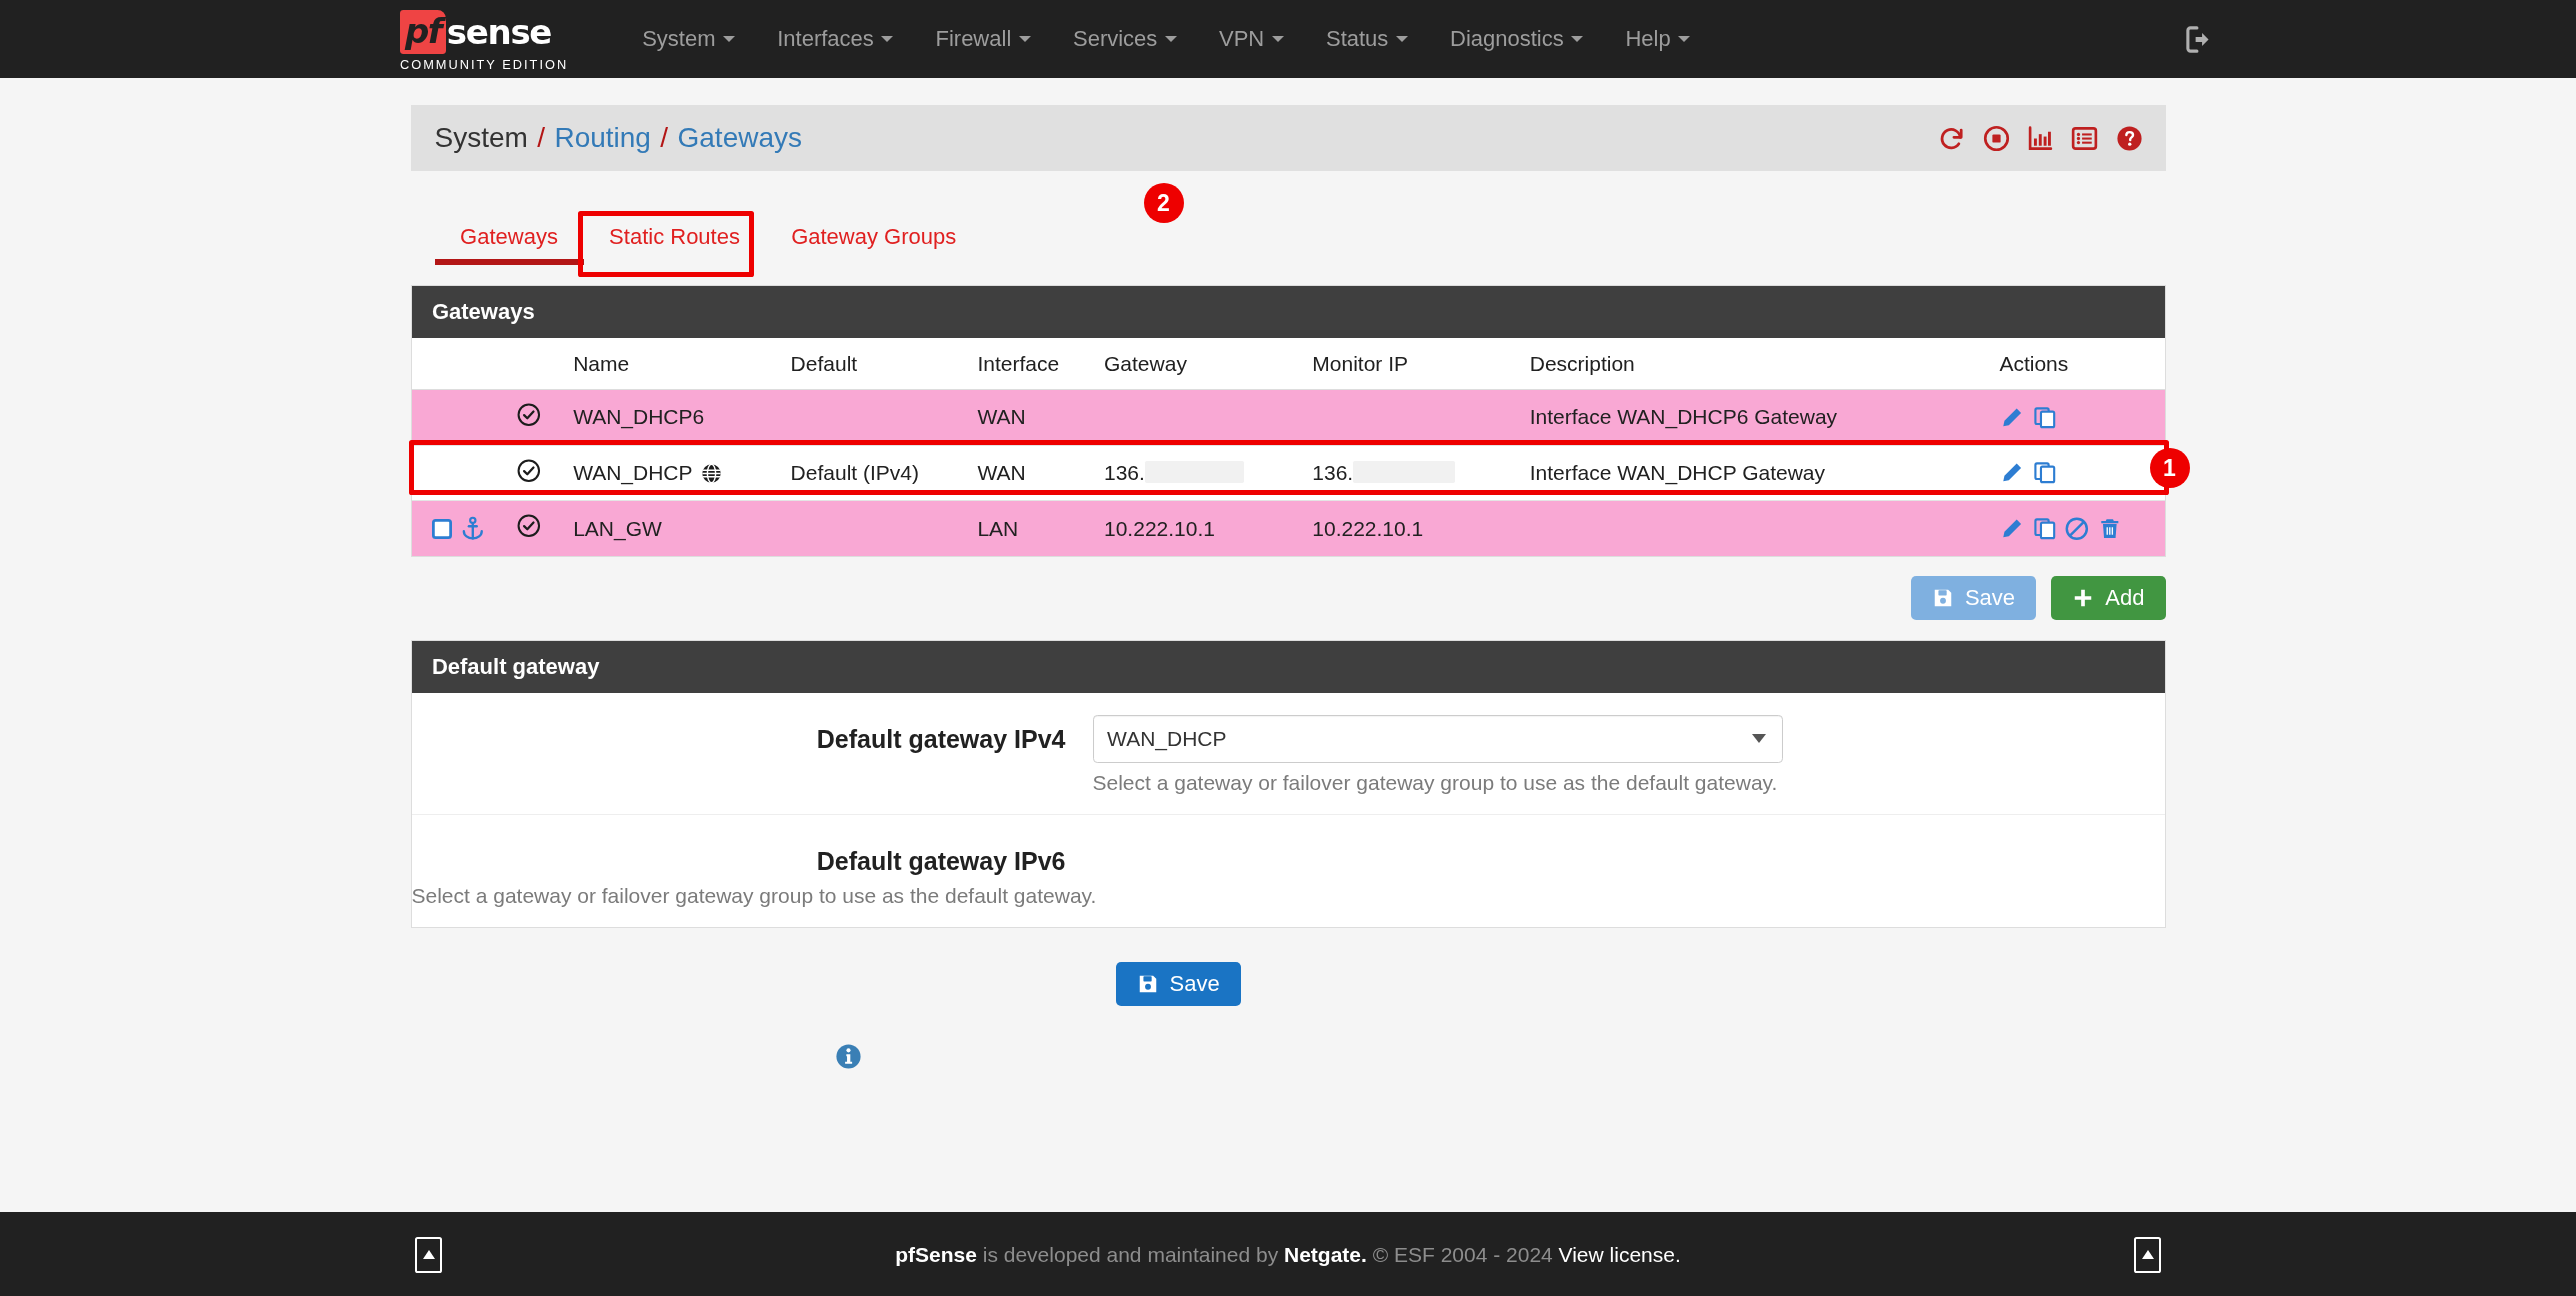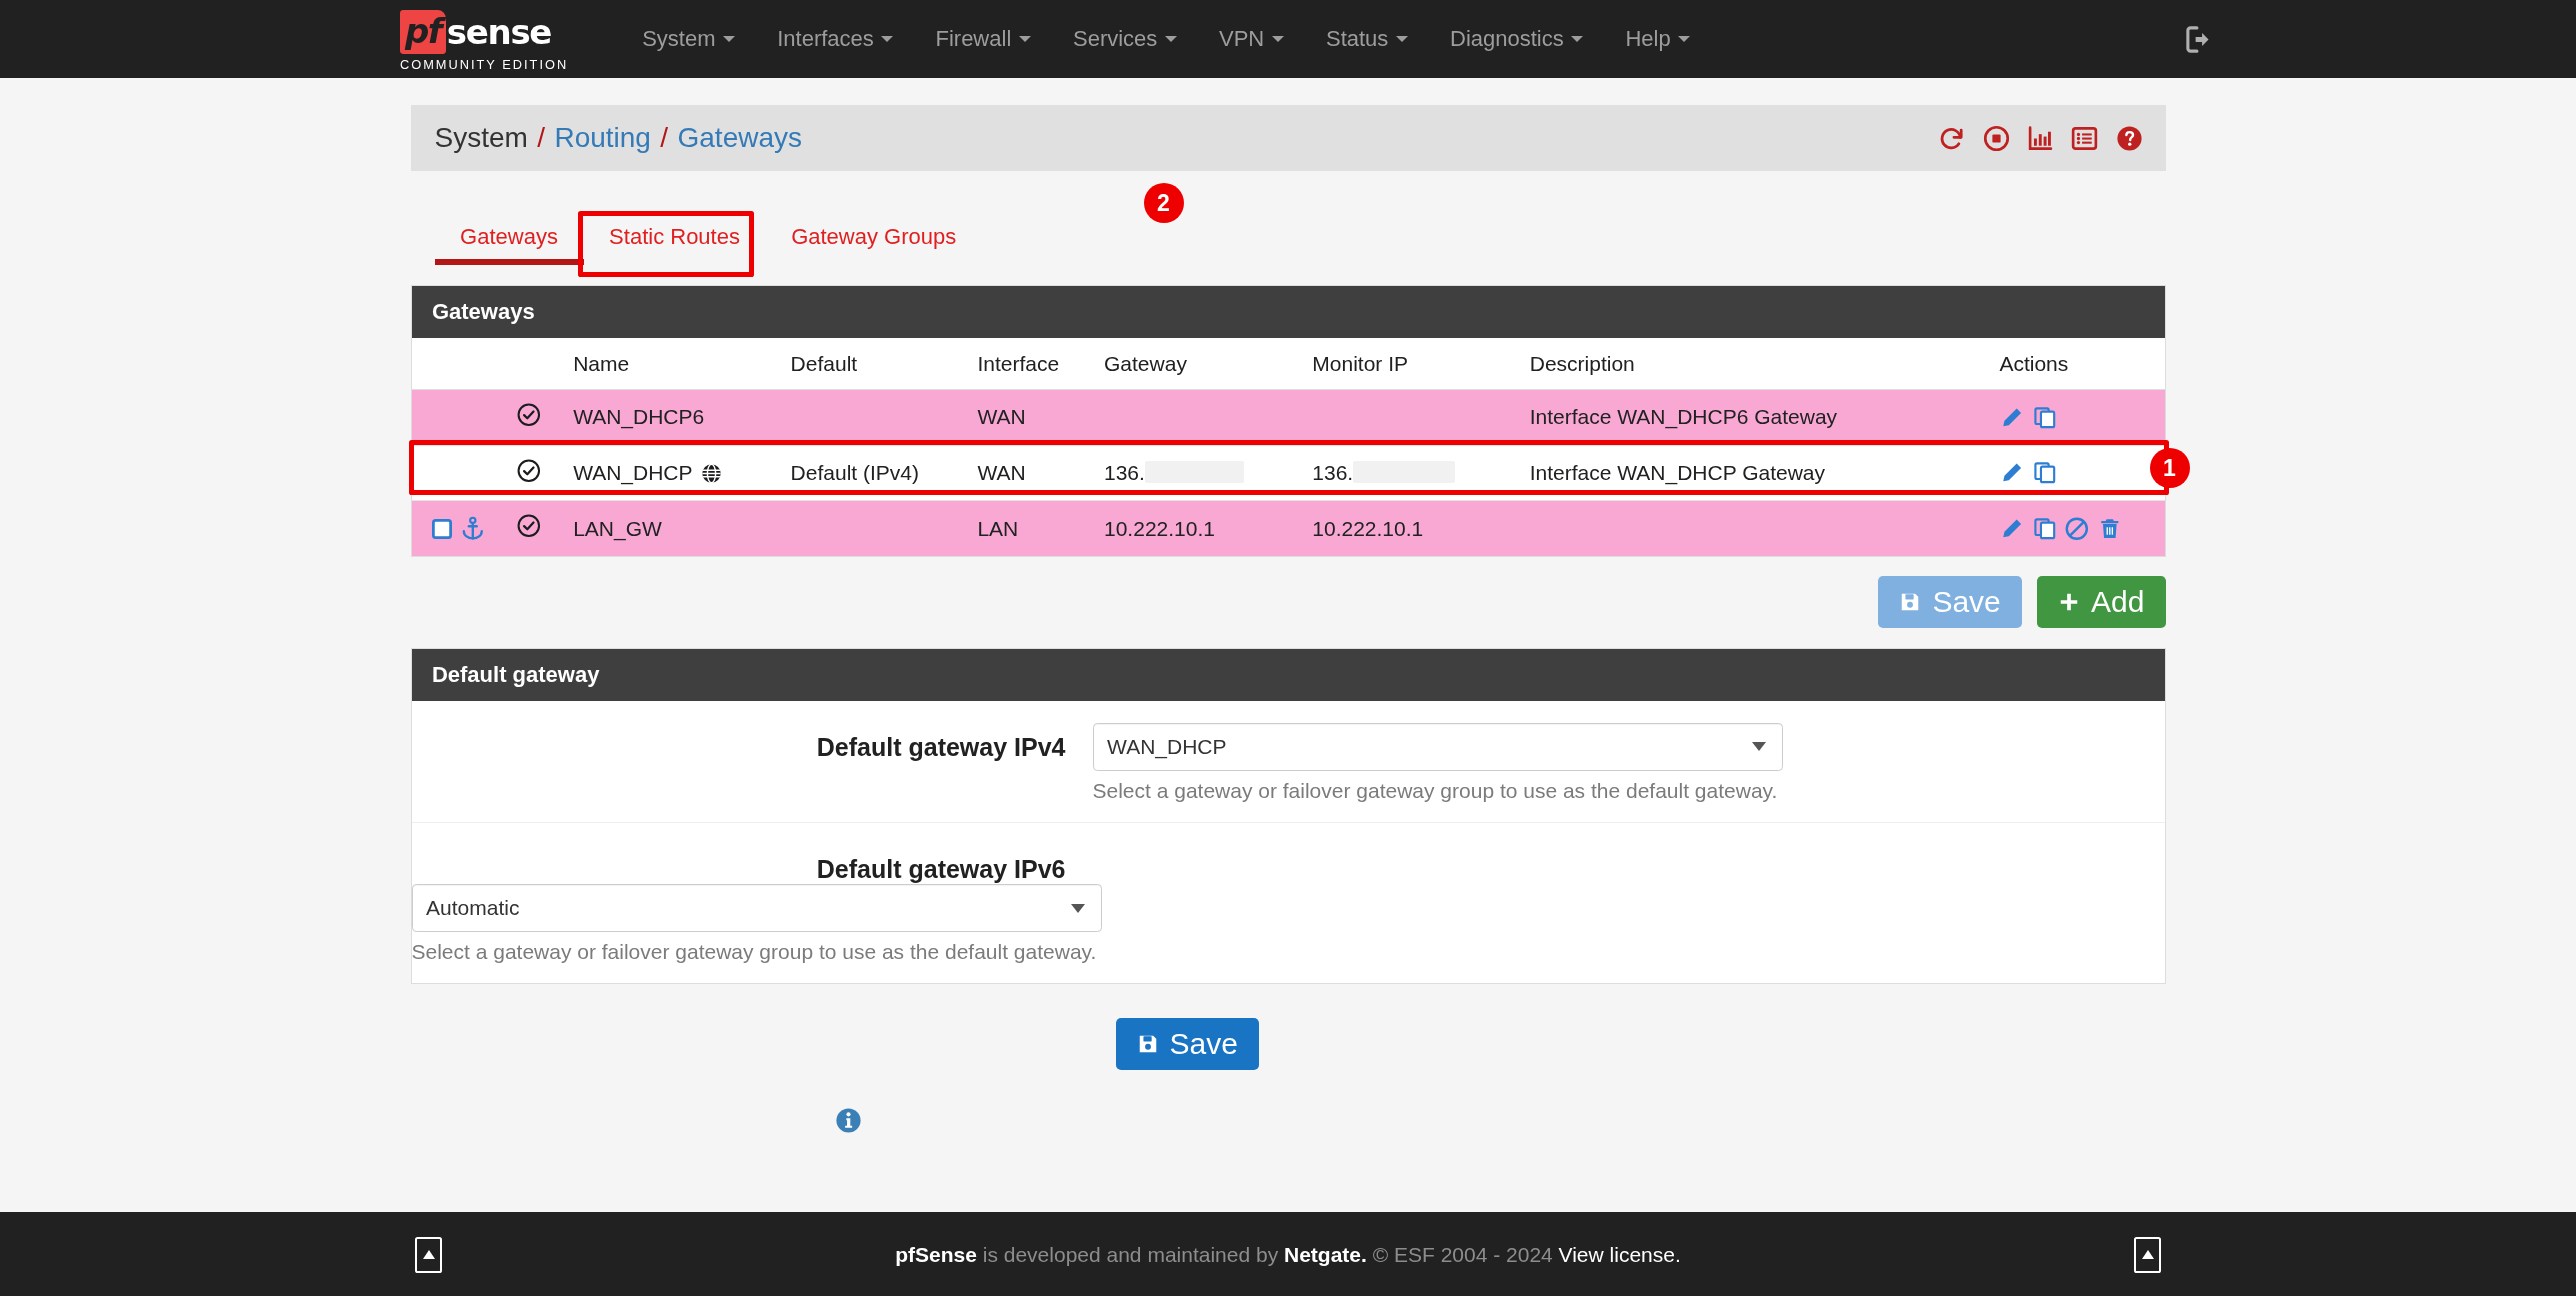"Save" .btn { font-size: 30px -> 22px }
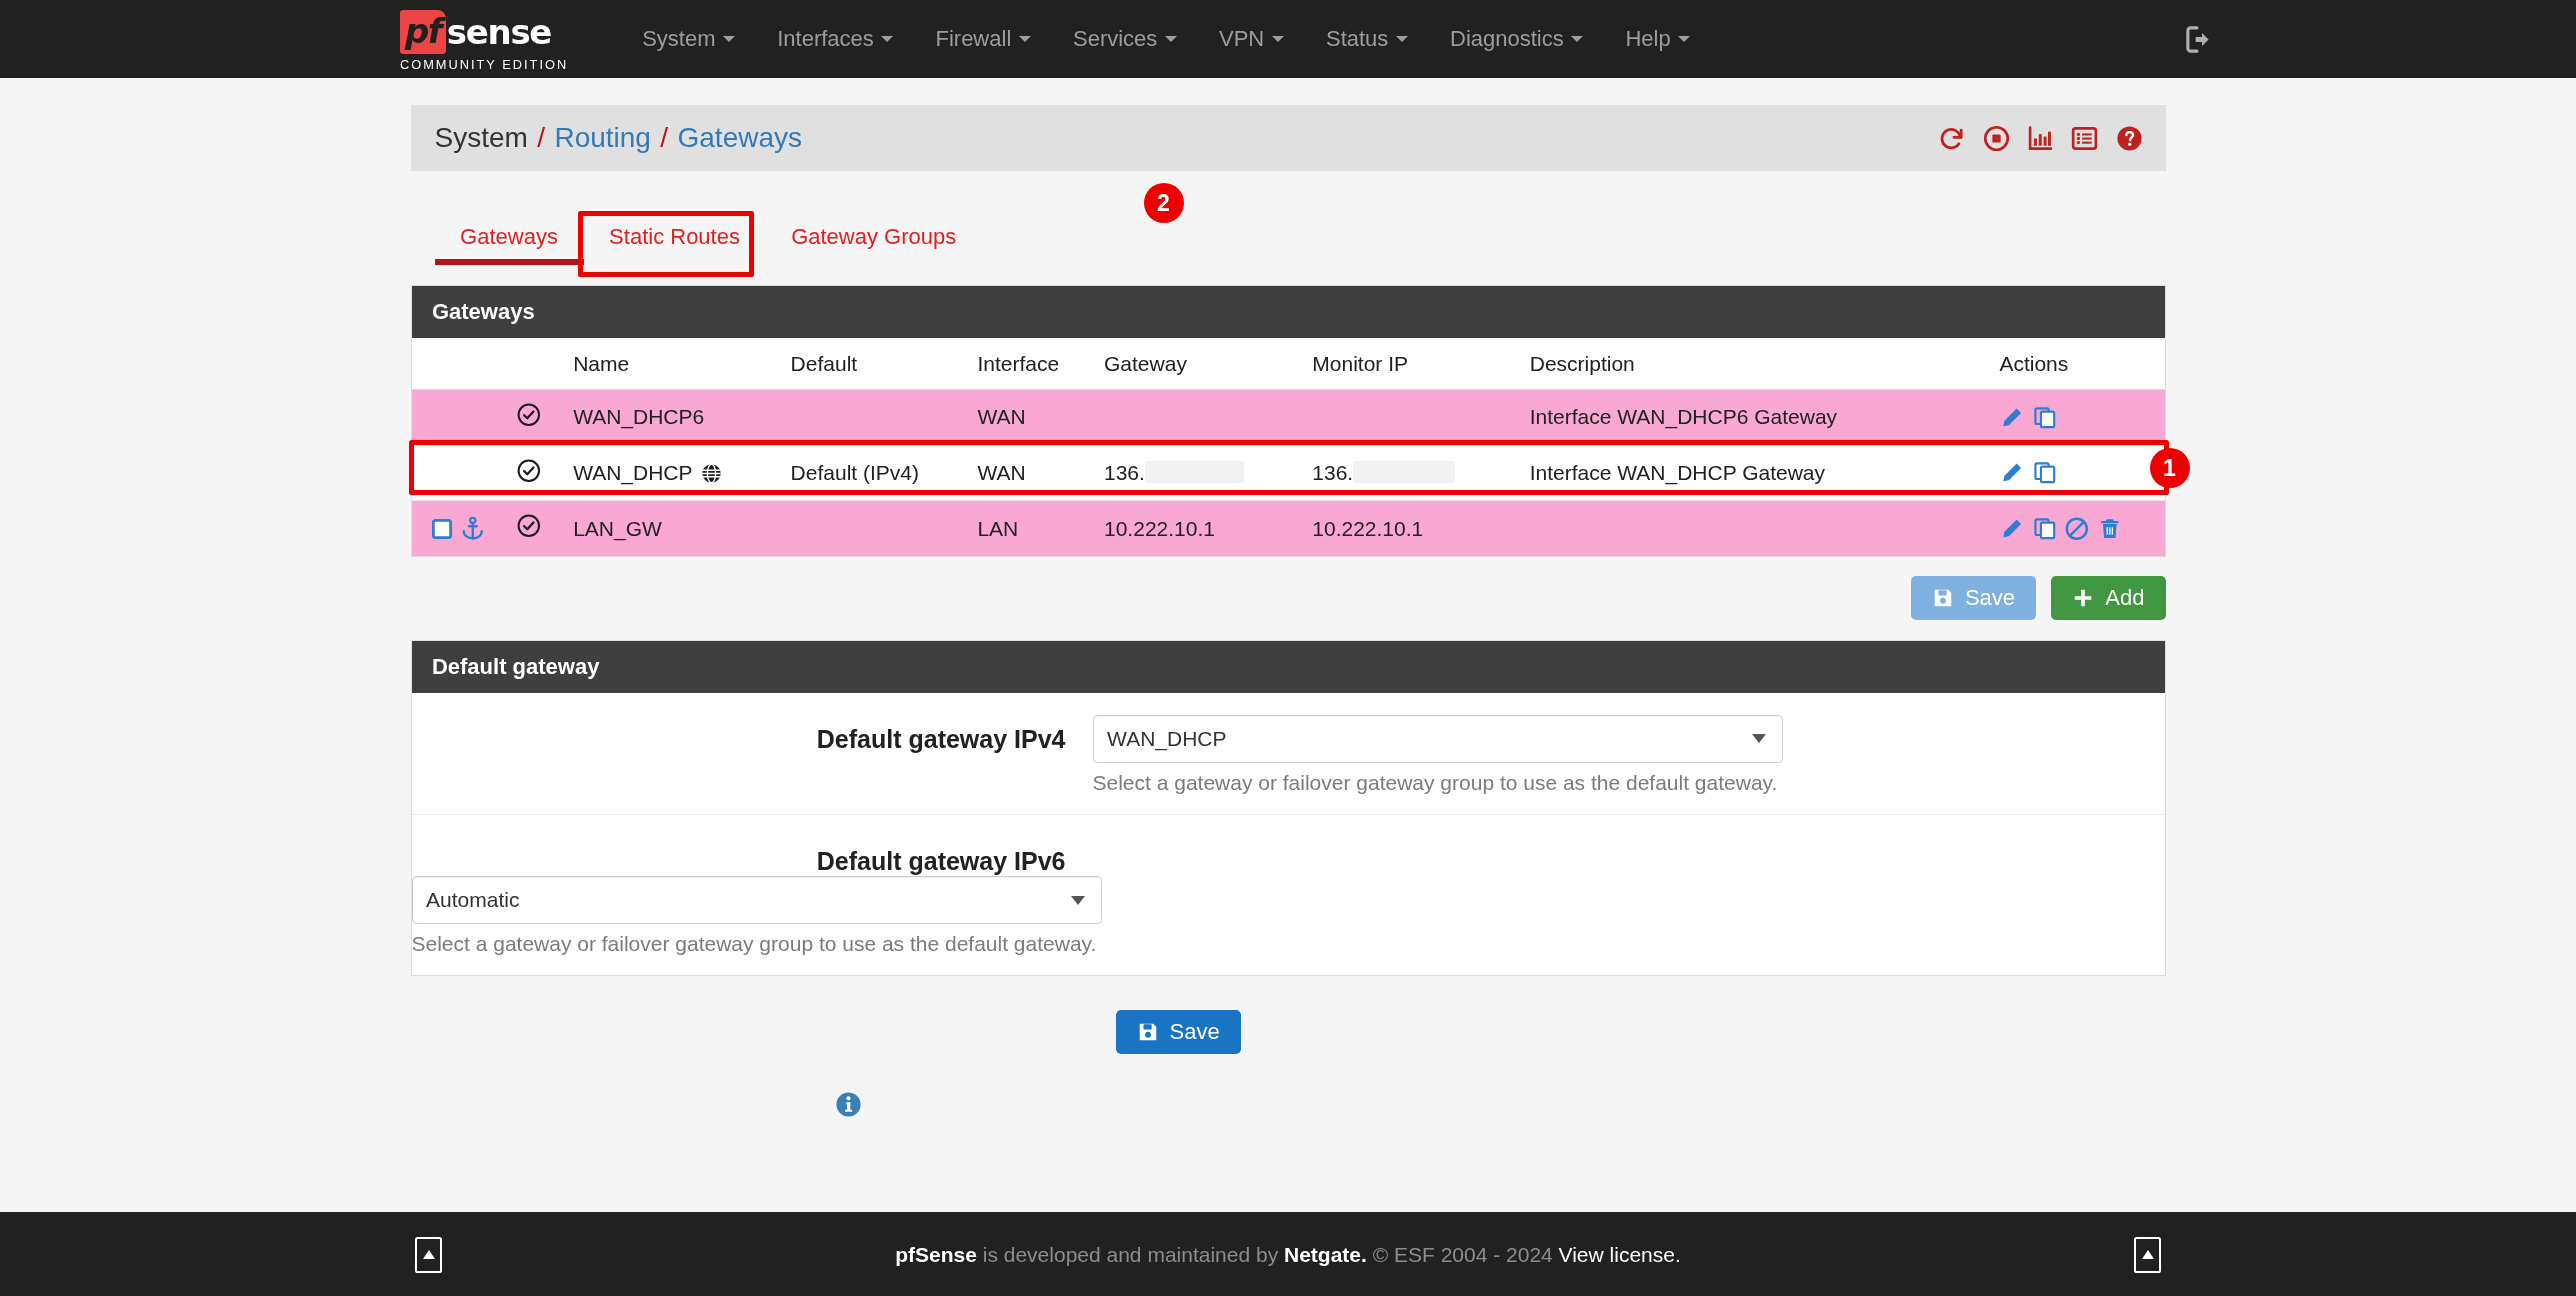"Automatic" div.select-box { html: <div> <span>Automatic</span> <i></i> </div> -> none }
